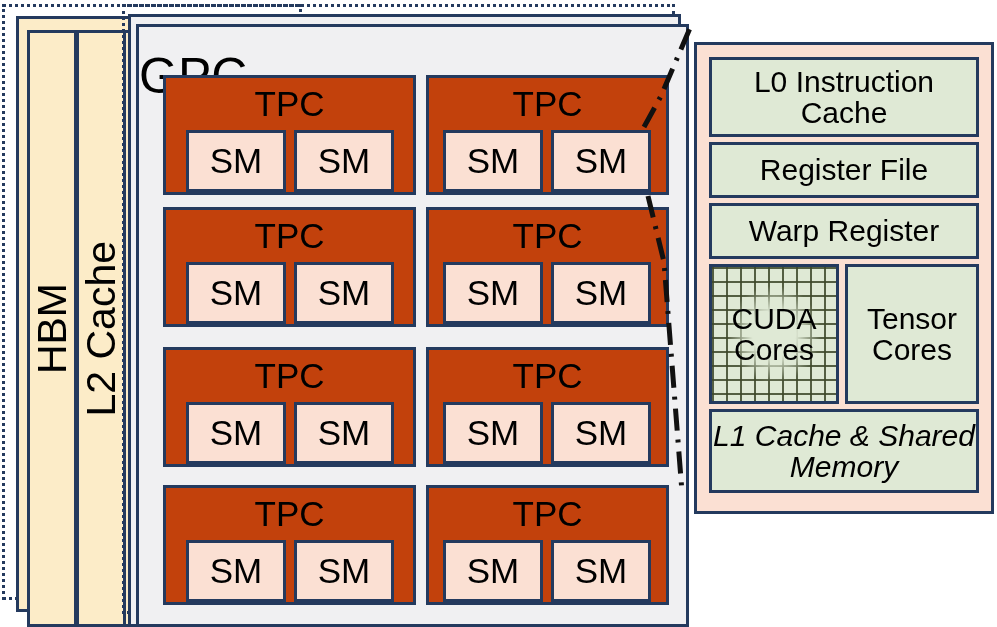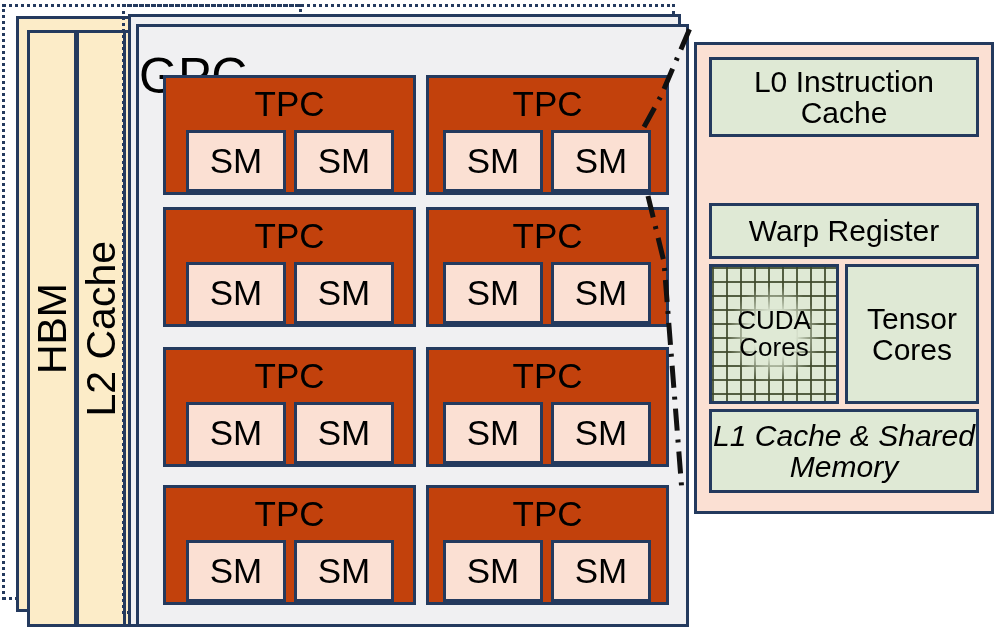"Register File" div.box { html: none -> <div> <span>Register File</span> </div> }
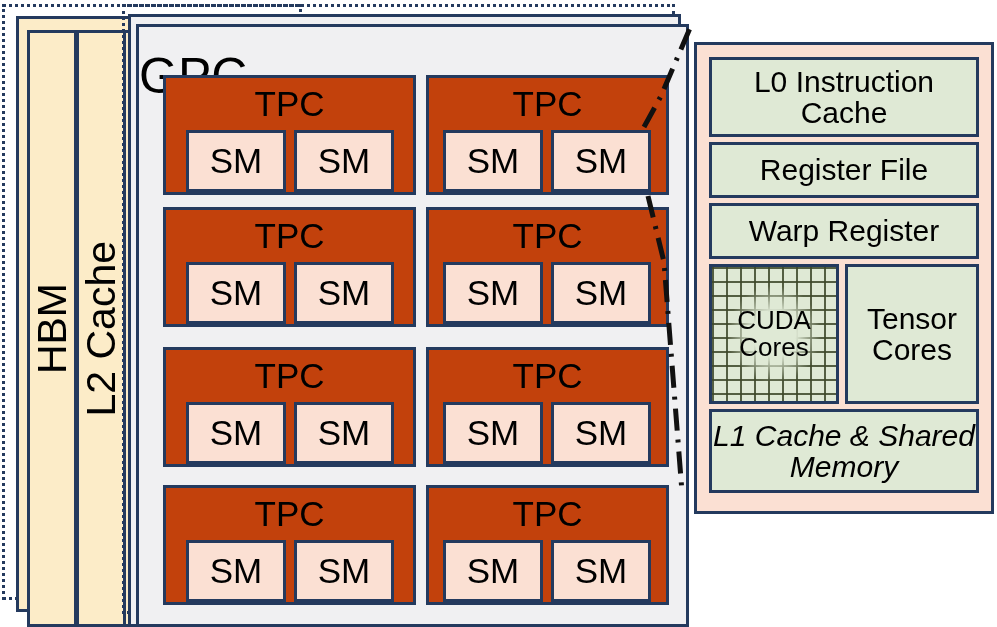"CUDA Cores" .cuda-label { font-size: 26px -> 30px }
